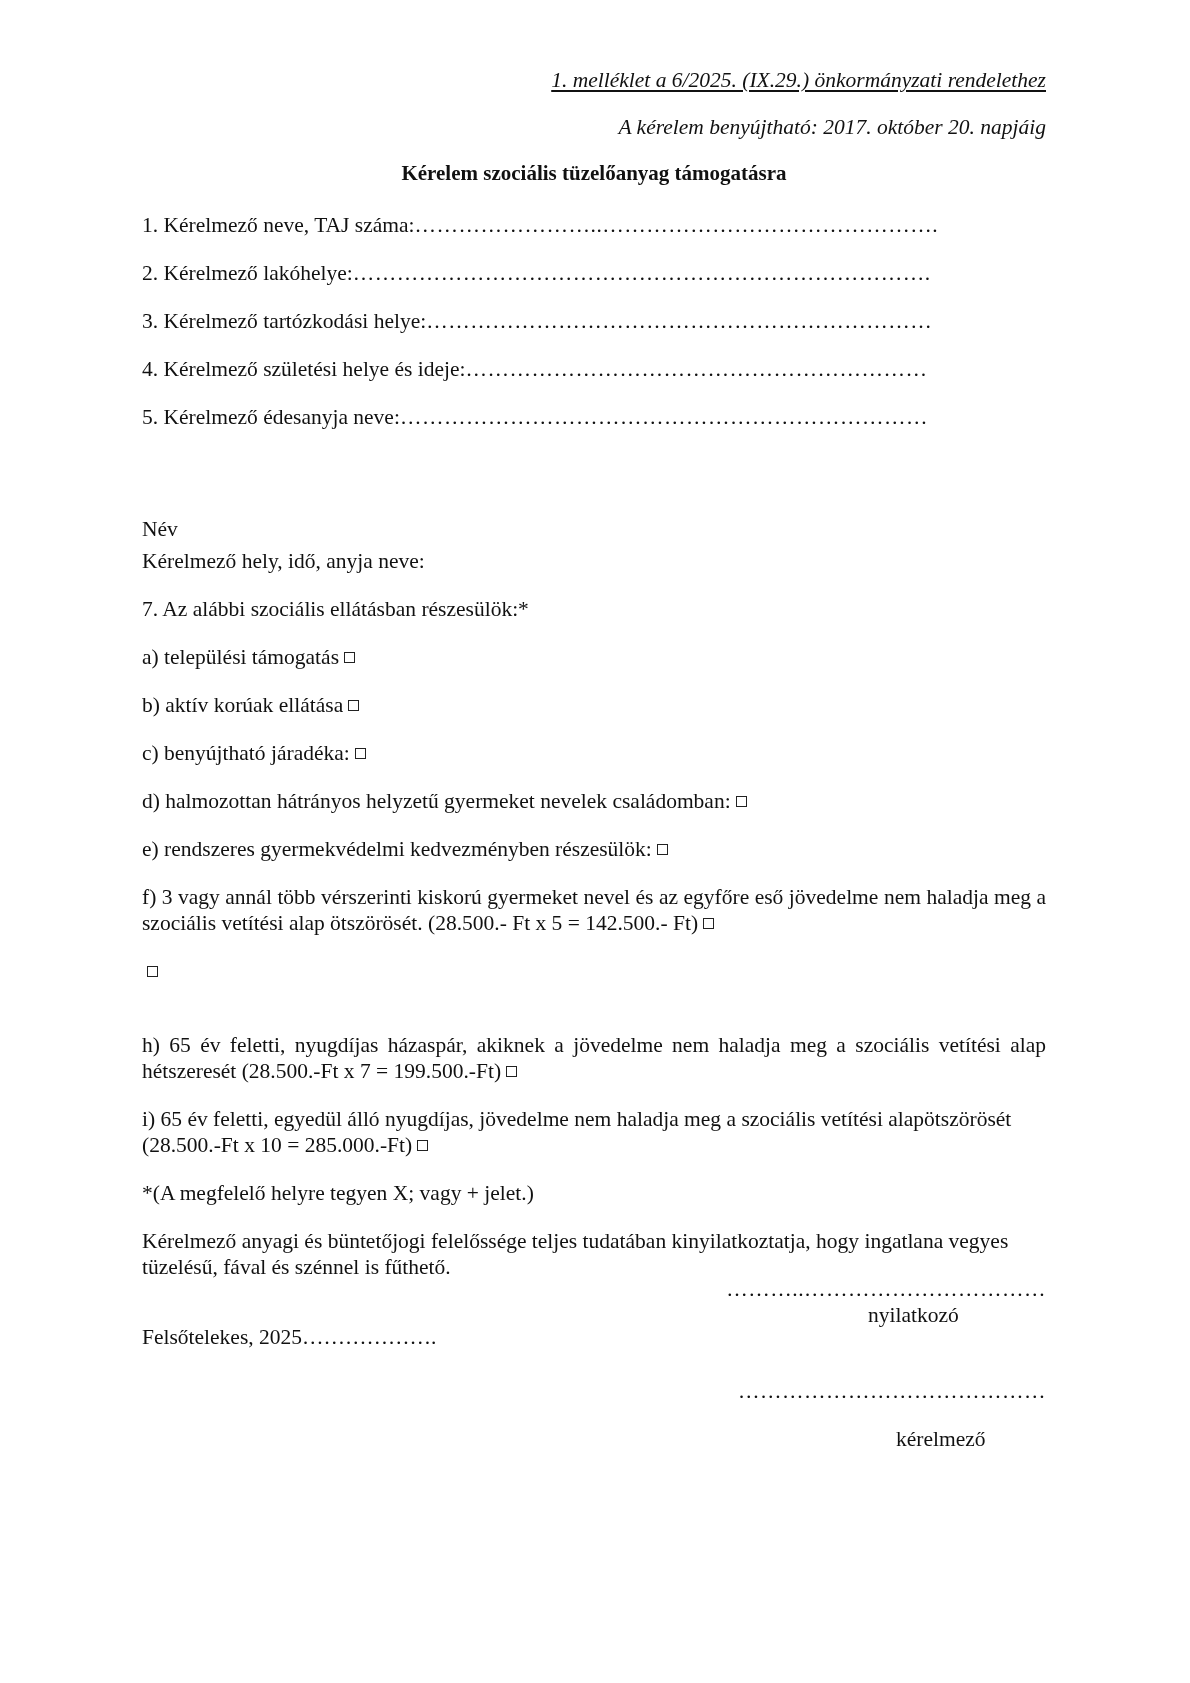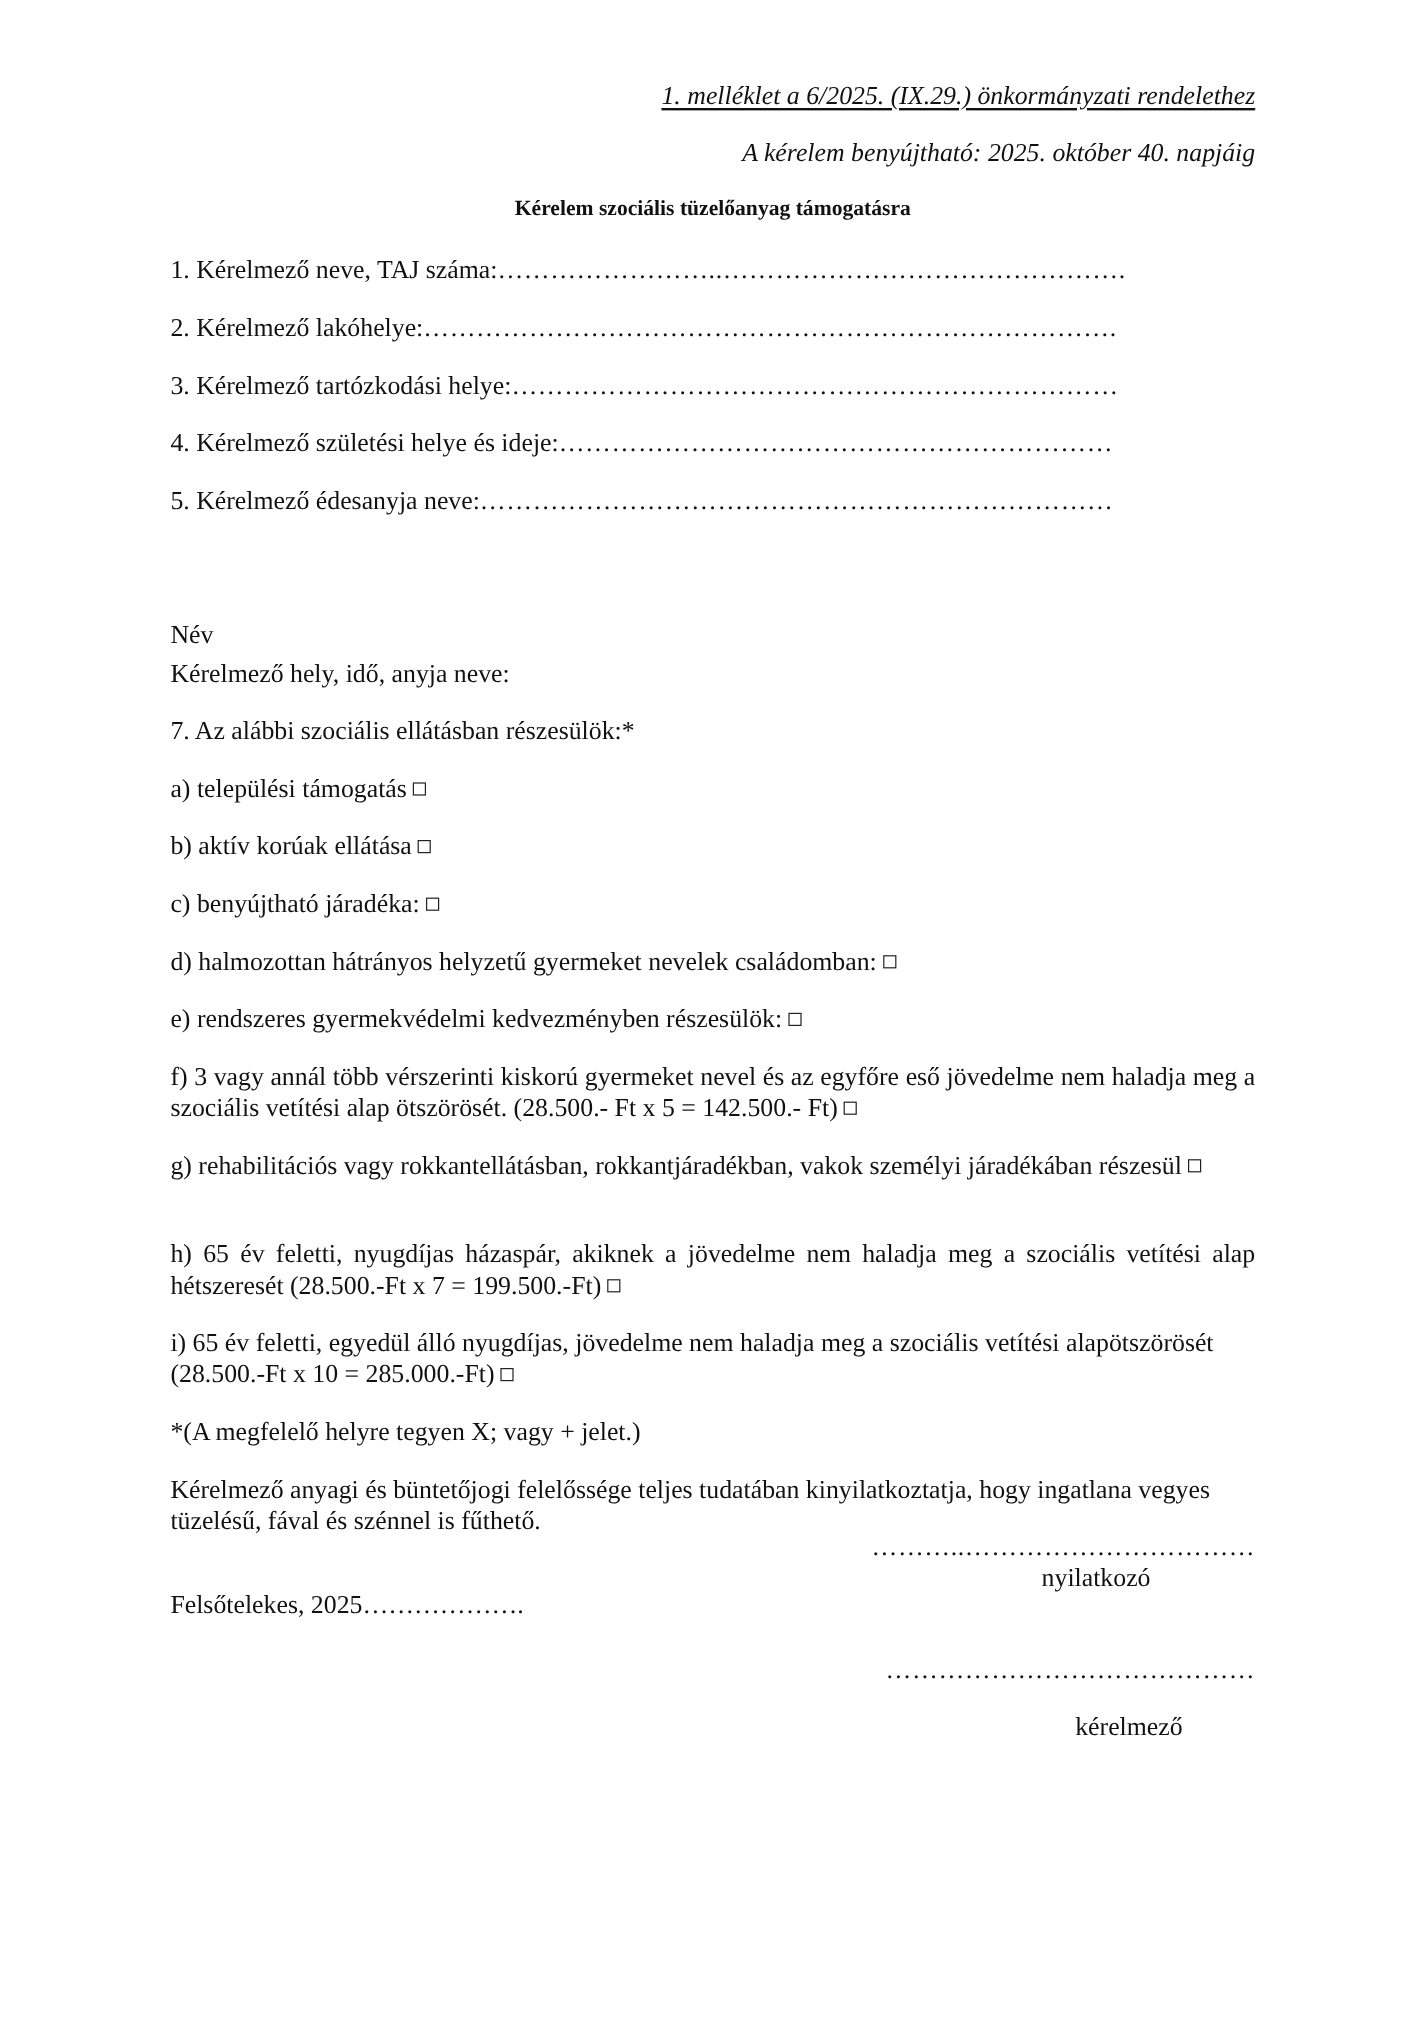"A kérelem benyújtható: 2025. október" div.line { text: 2025. október 40 -> 2017. október 20 }
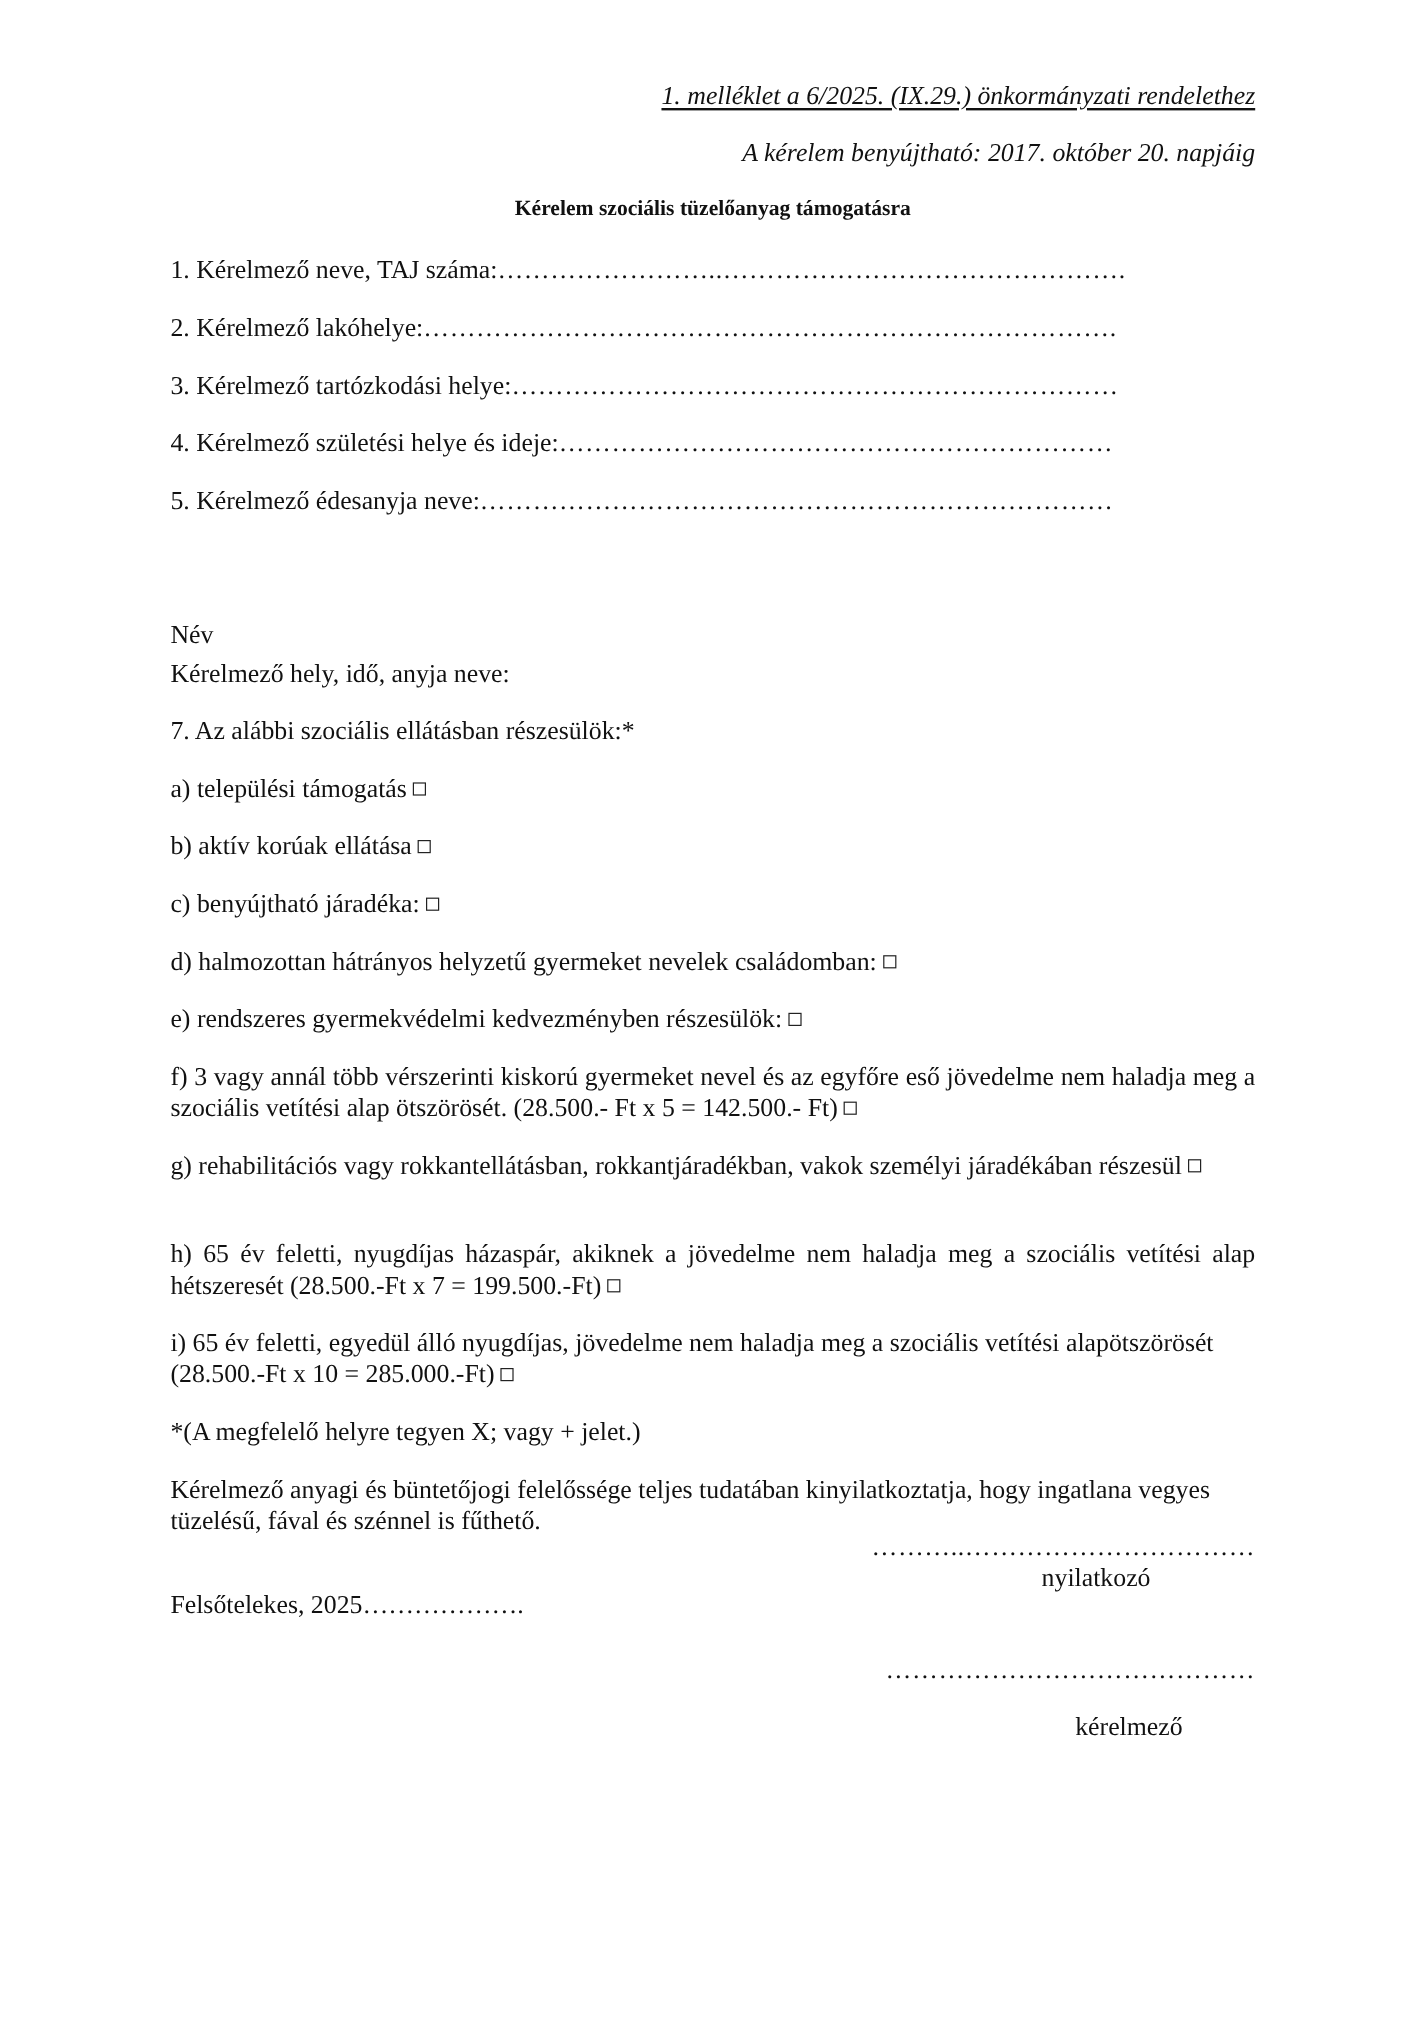"Kérelem szociális tüzelőanyag" .title { font-size: 18px -> 21px }
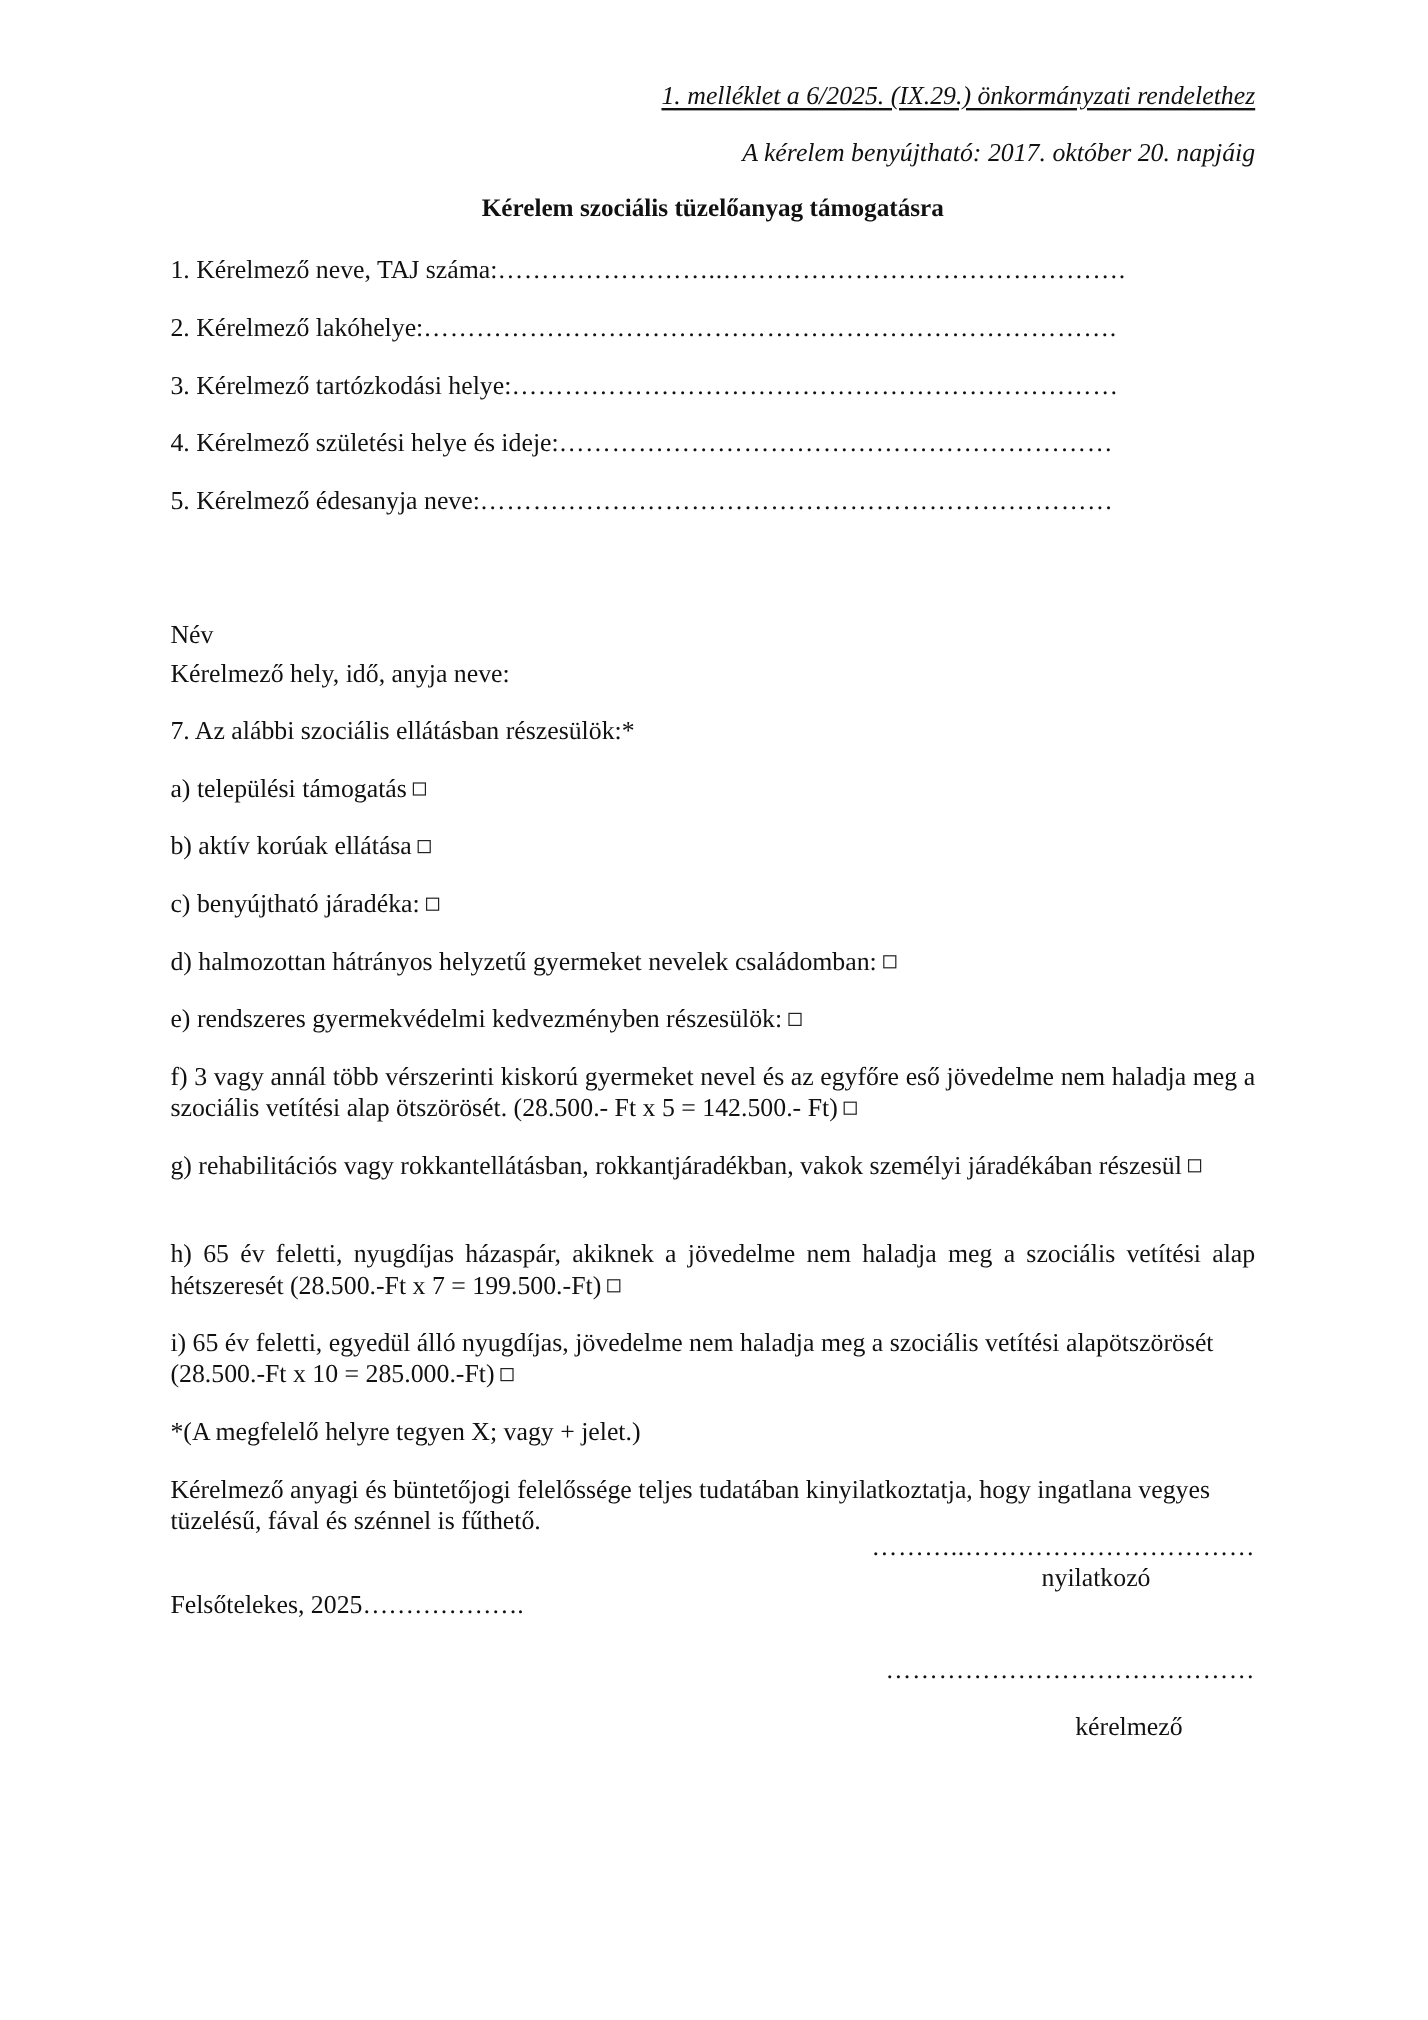"g) rehabilitációs vagy" span { html: <span>g) rehabilitációs vagy rokkantellátásban, rokkantjáradékban, vakok személyi járadékában részesül</span> -> none }
